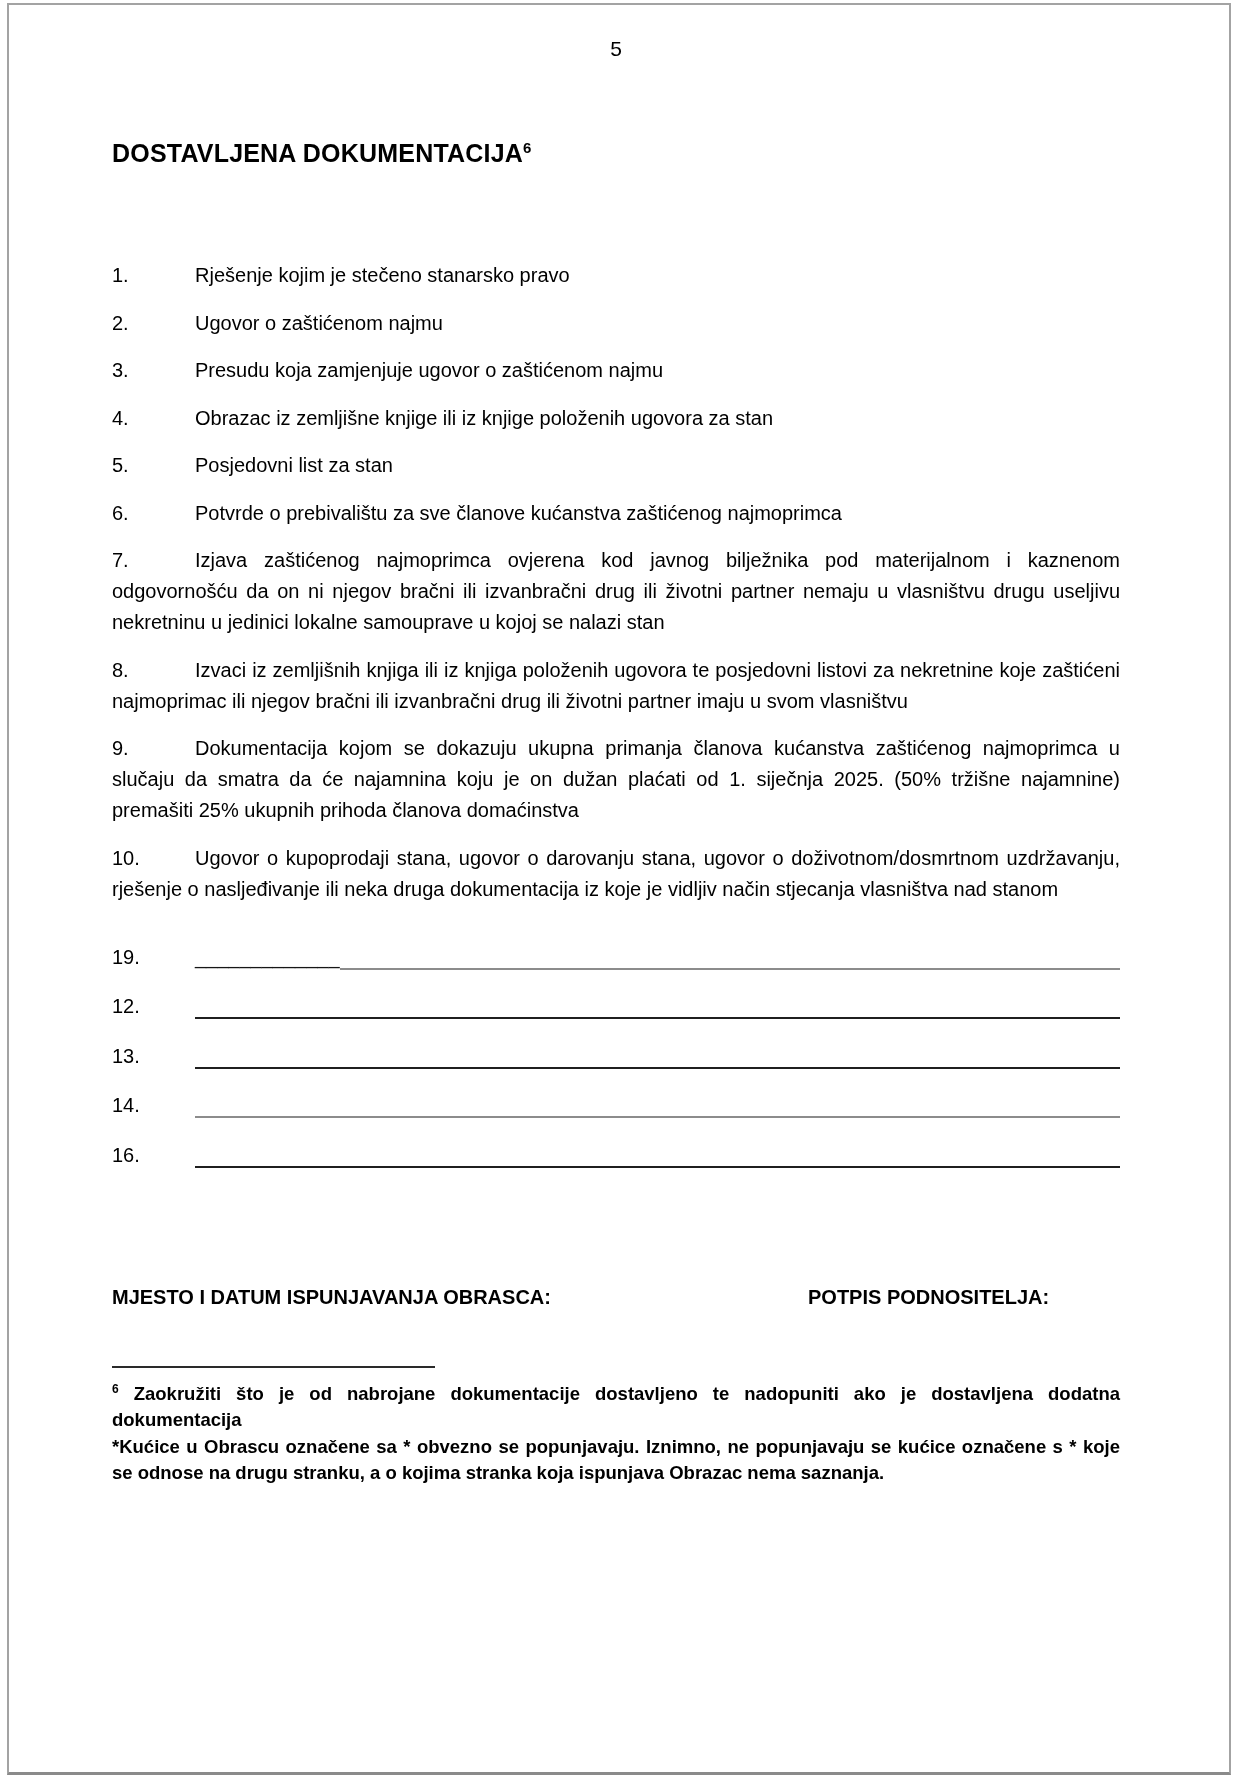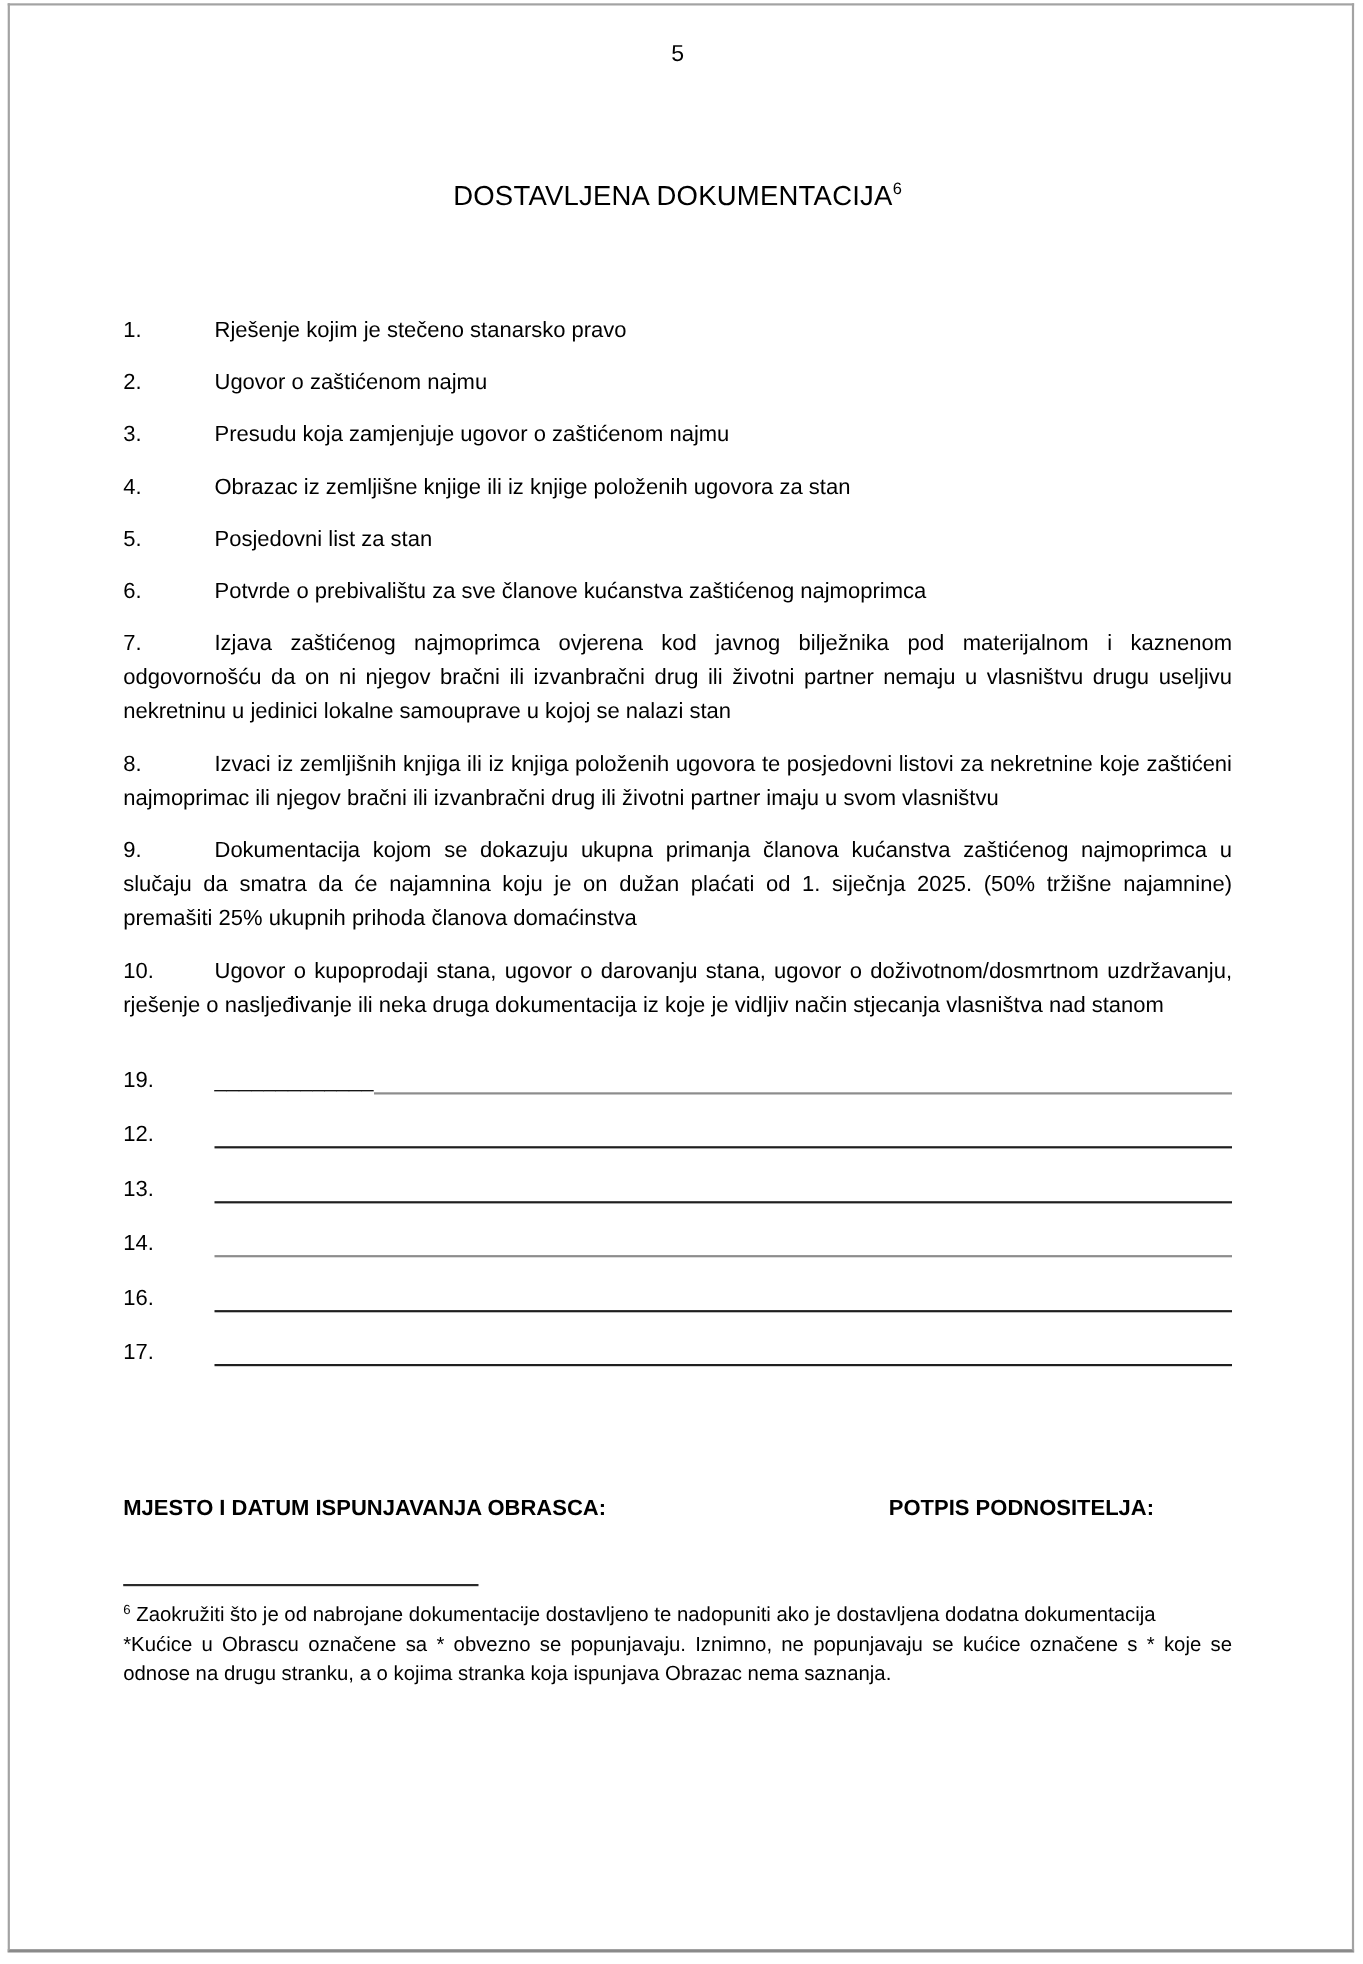"DOSTAVLJENA DOKUMENTACIJA6" .title { font-weight: normal -> bold; margin: 102px 0 0 0 -> 77px 0 0 0; text-align: center -> none }
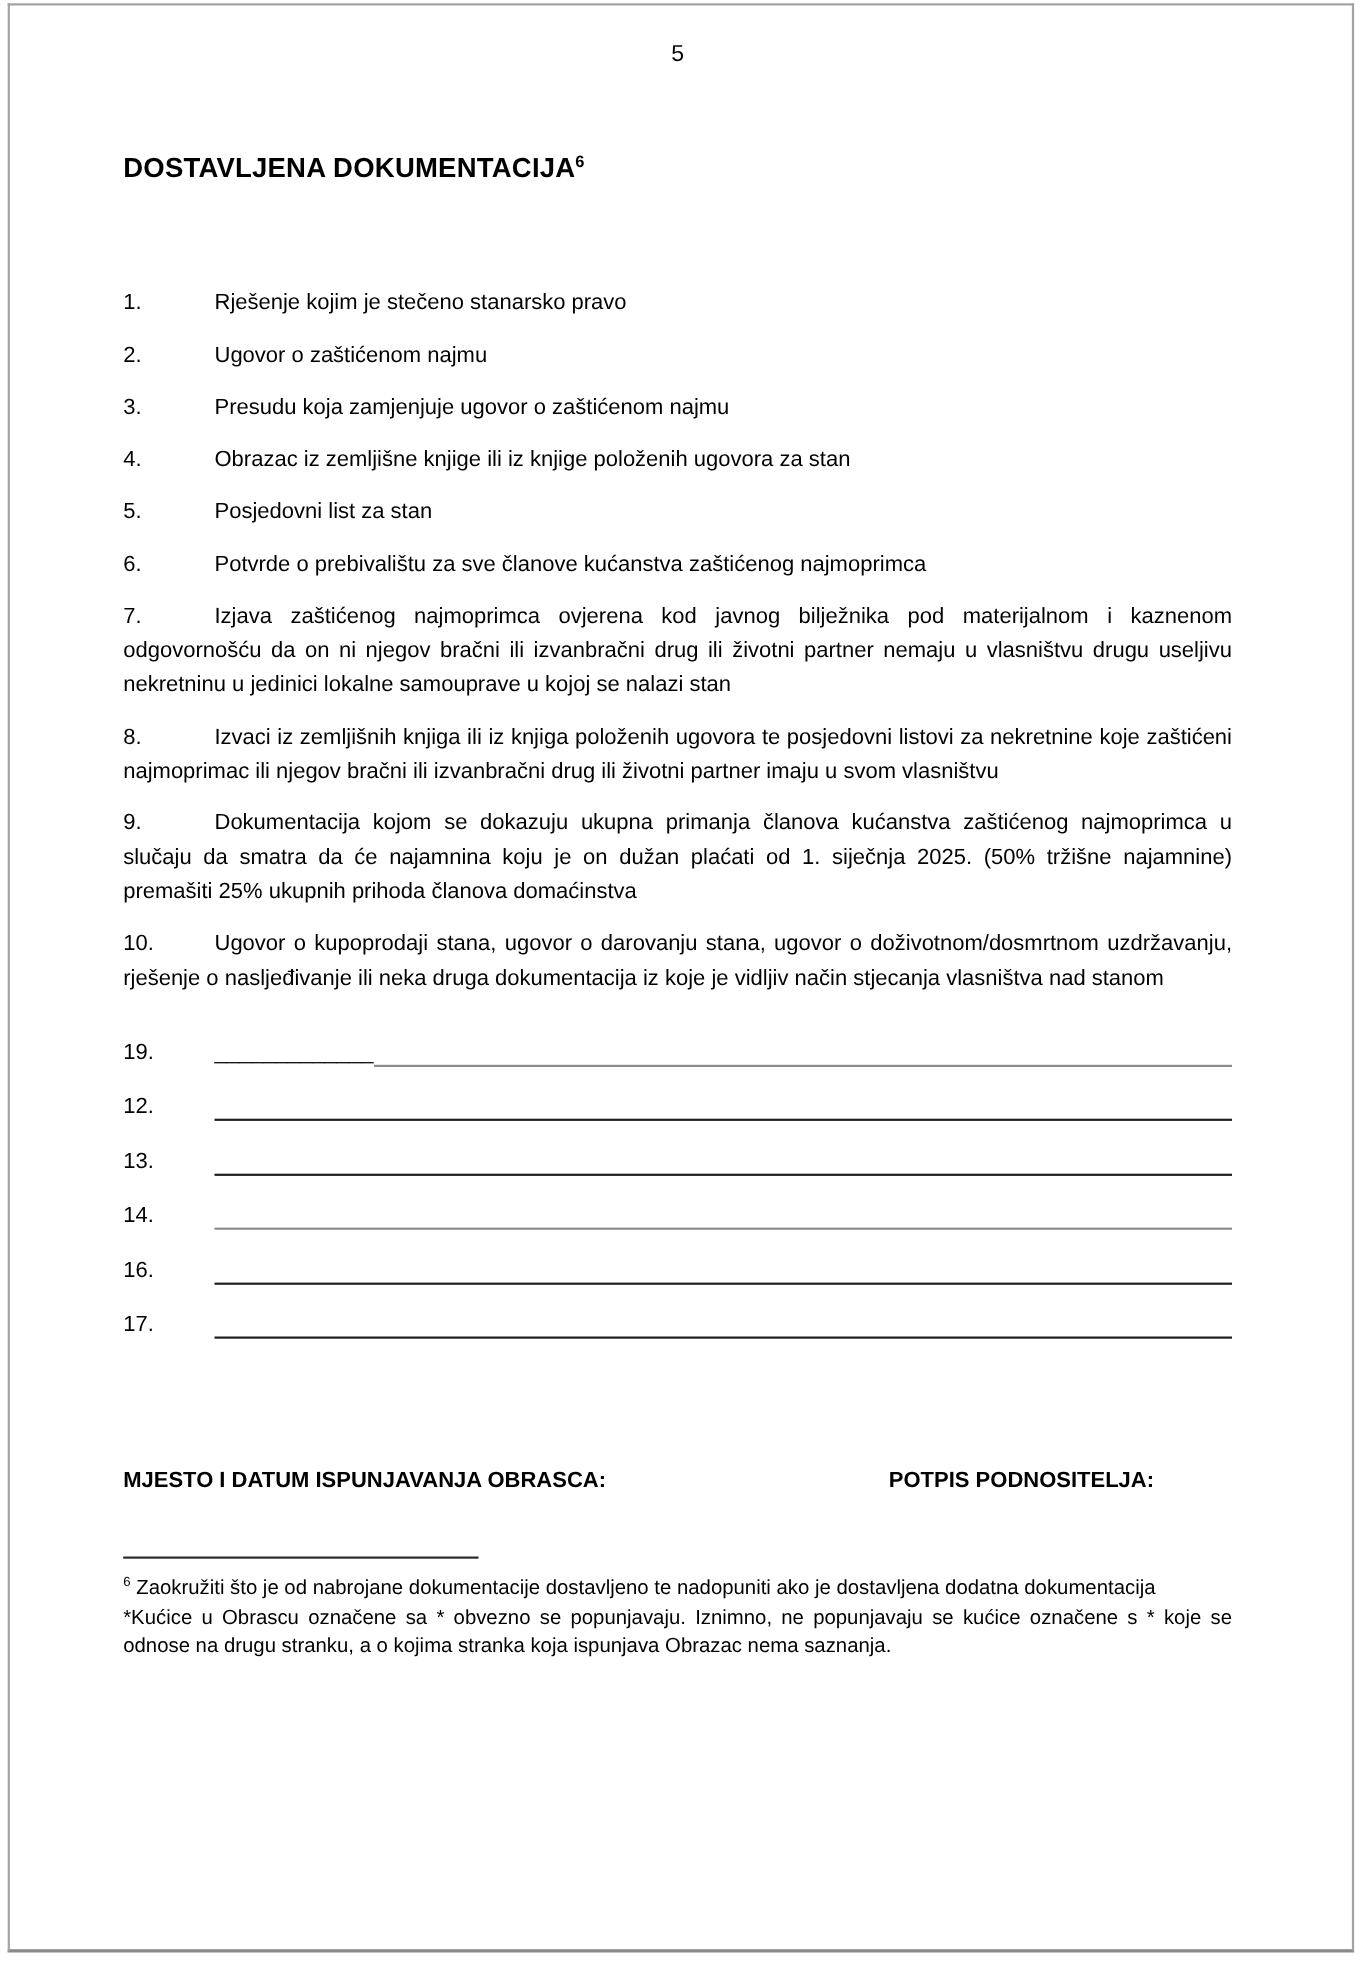"17." div.blank-row { html: <div> <span>17.</span> <span> <span></span> <span></span> </span> </div> -> none }
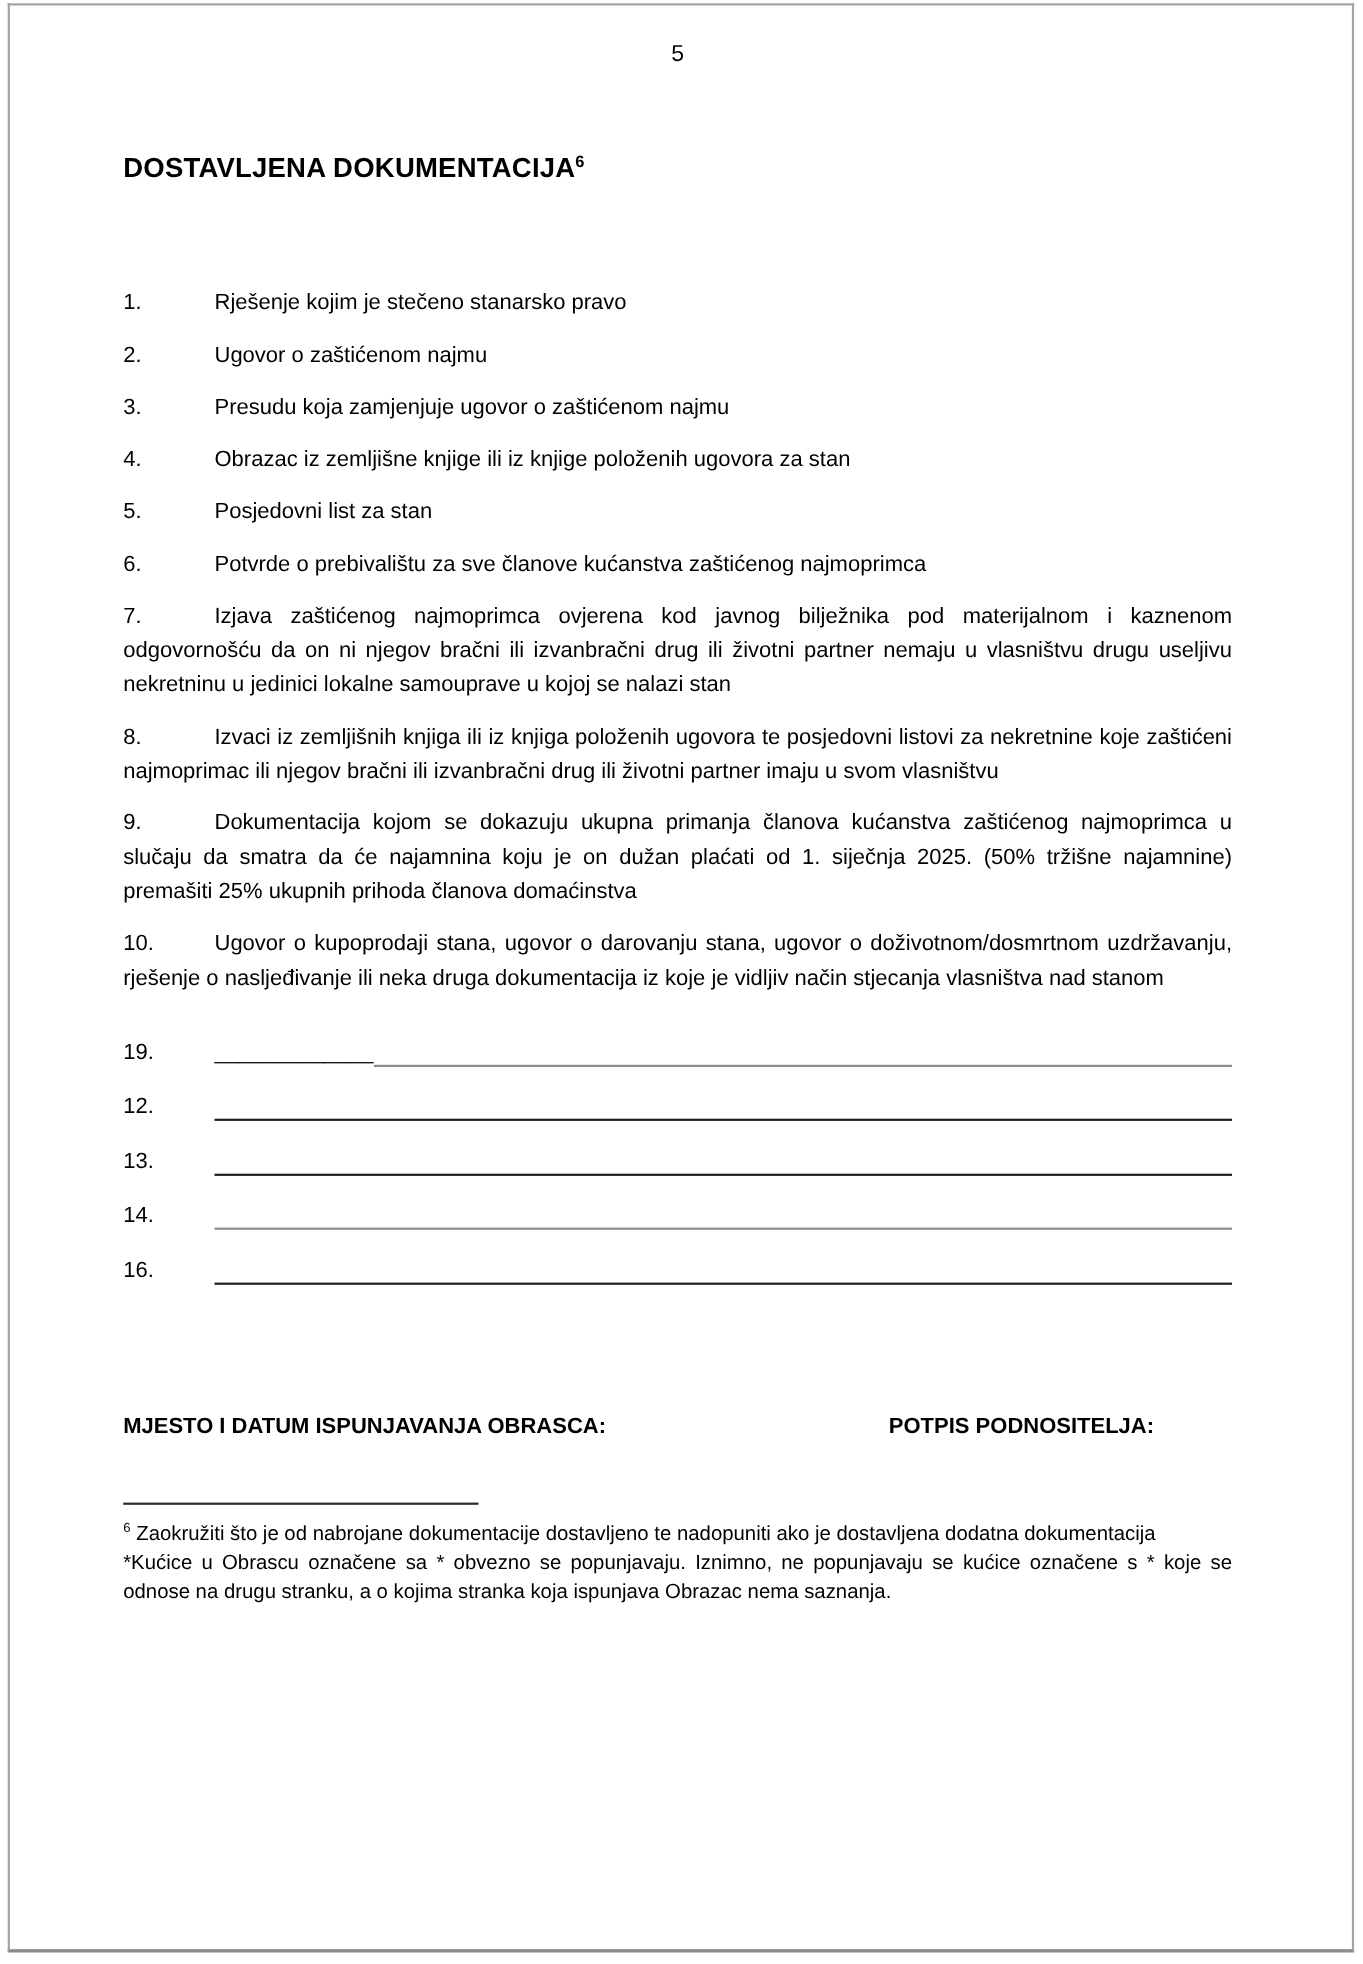"6 Zaokružiti što je od" .footnote p { font-weight: none -> bold }
